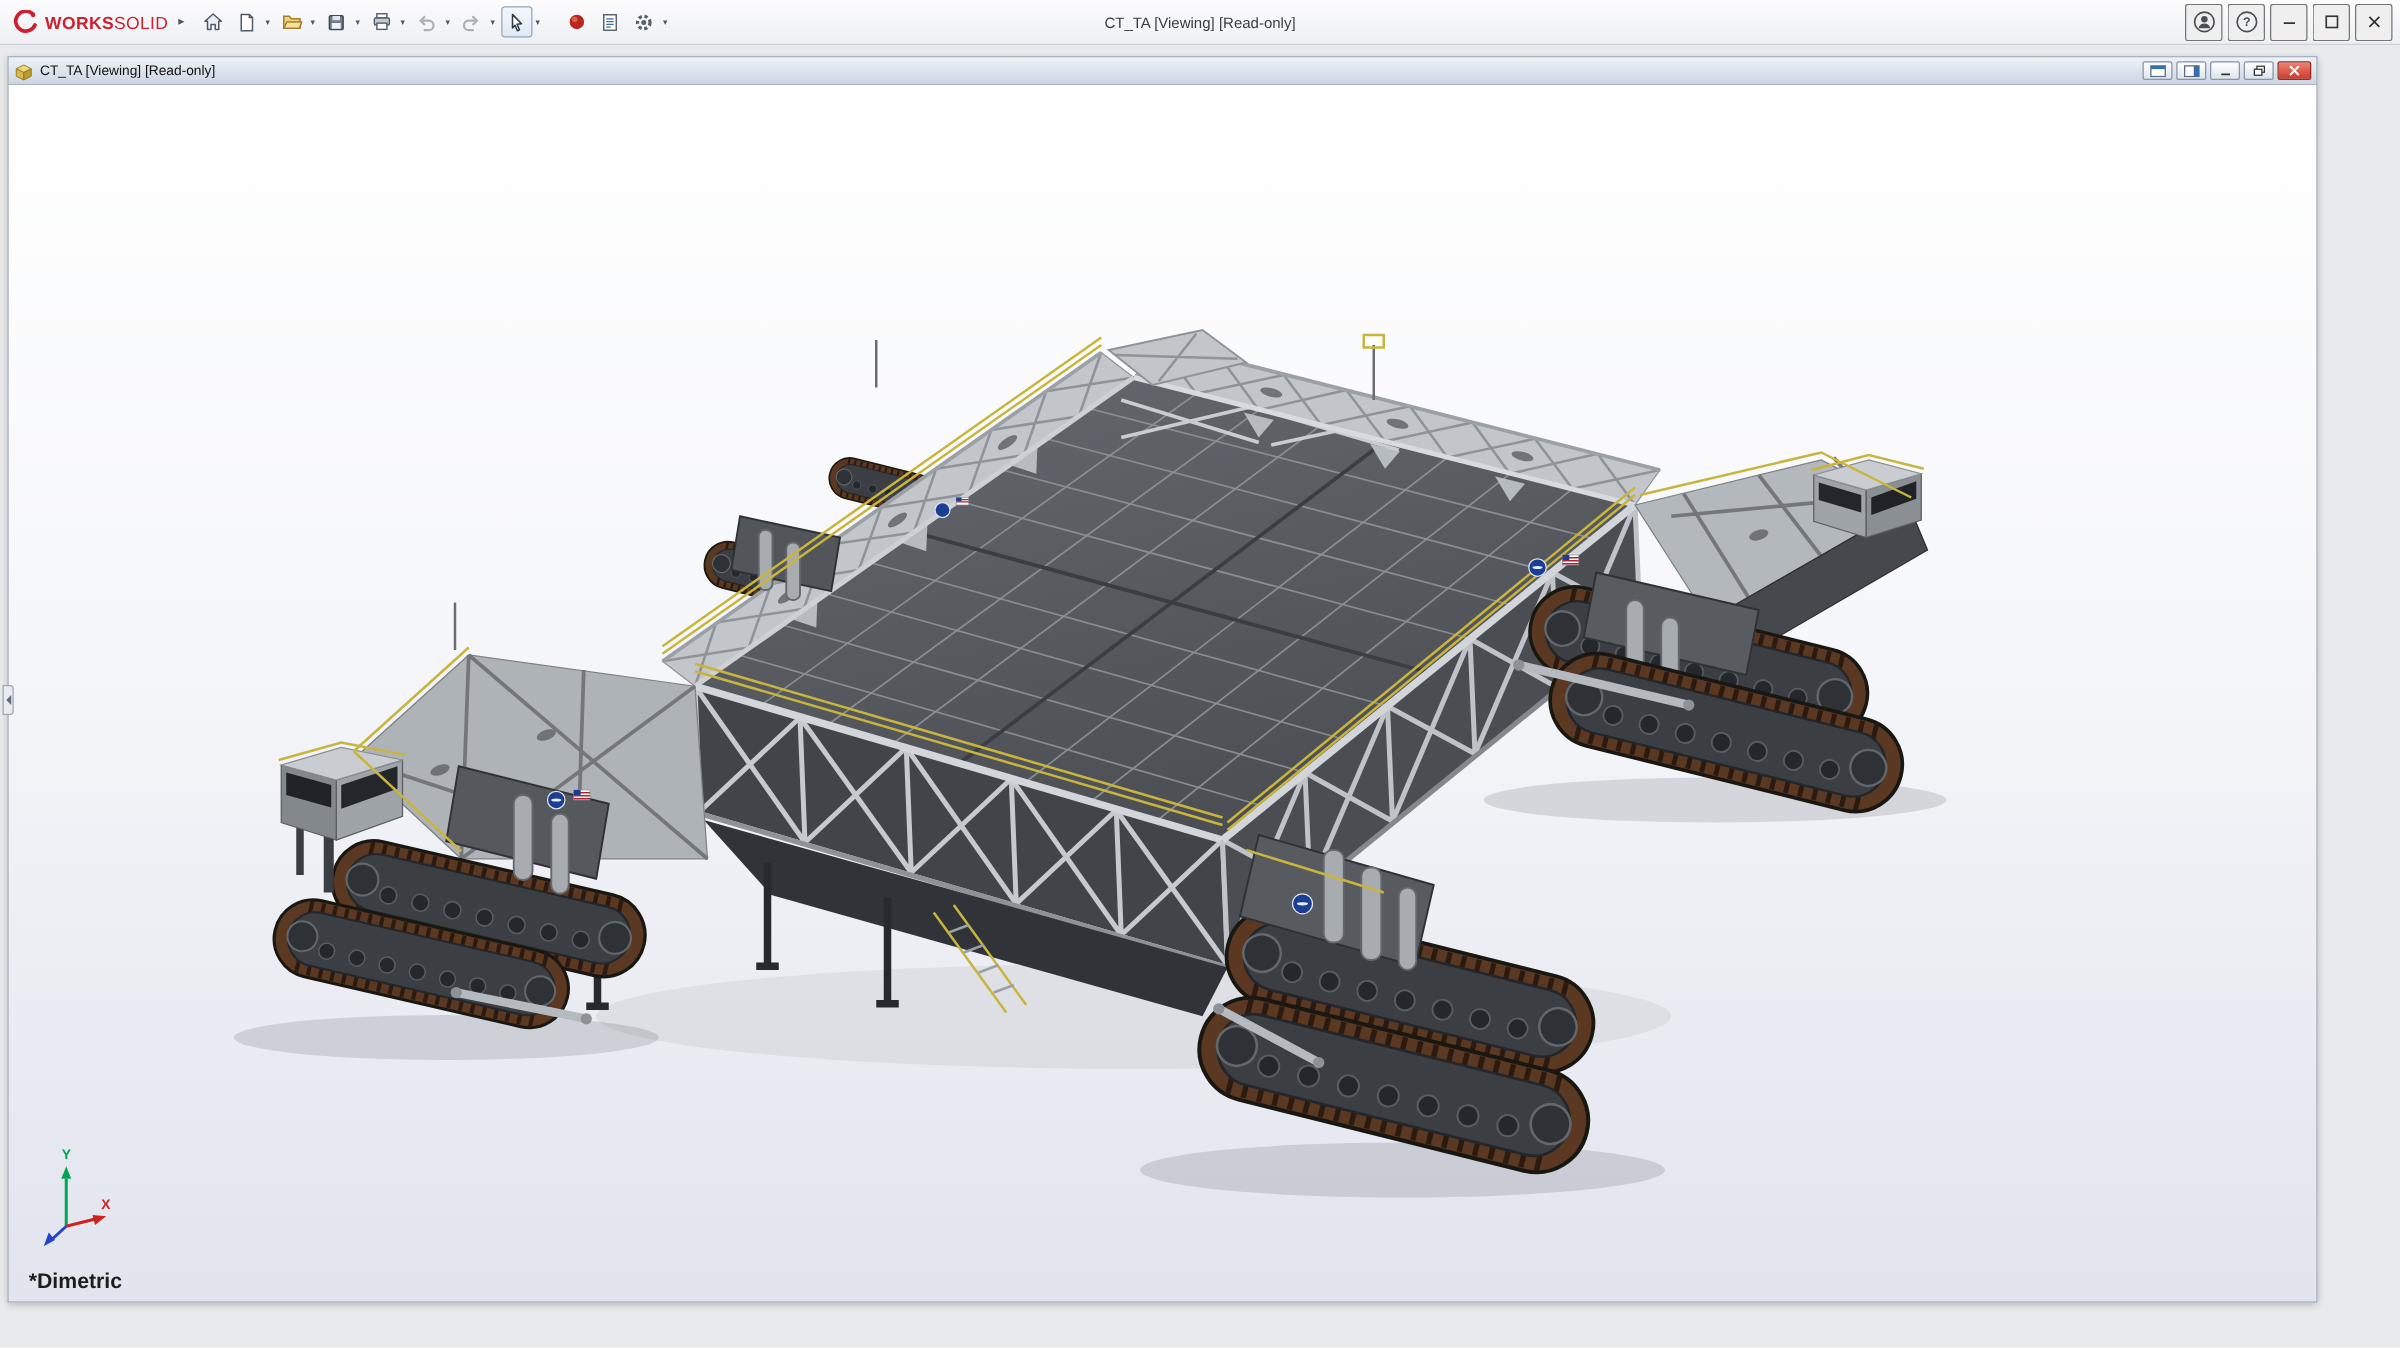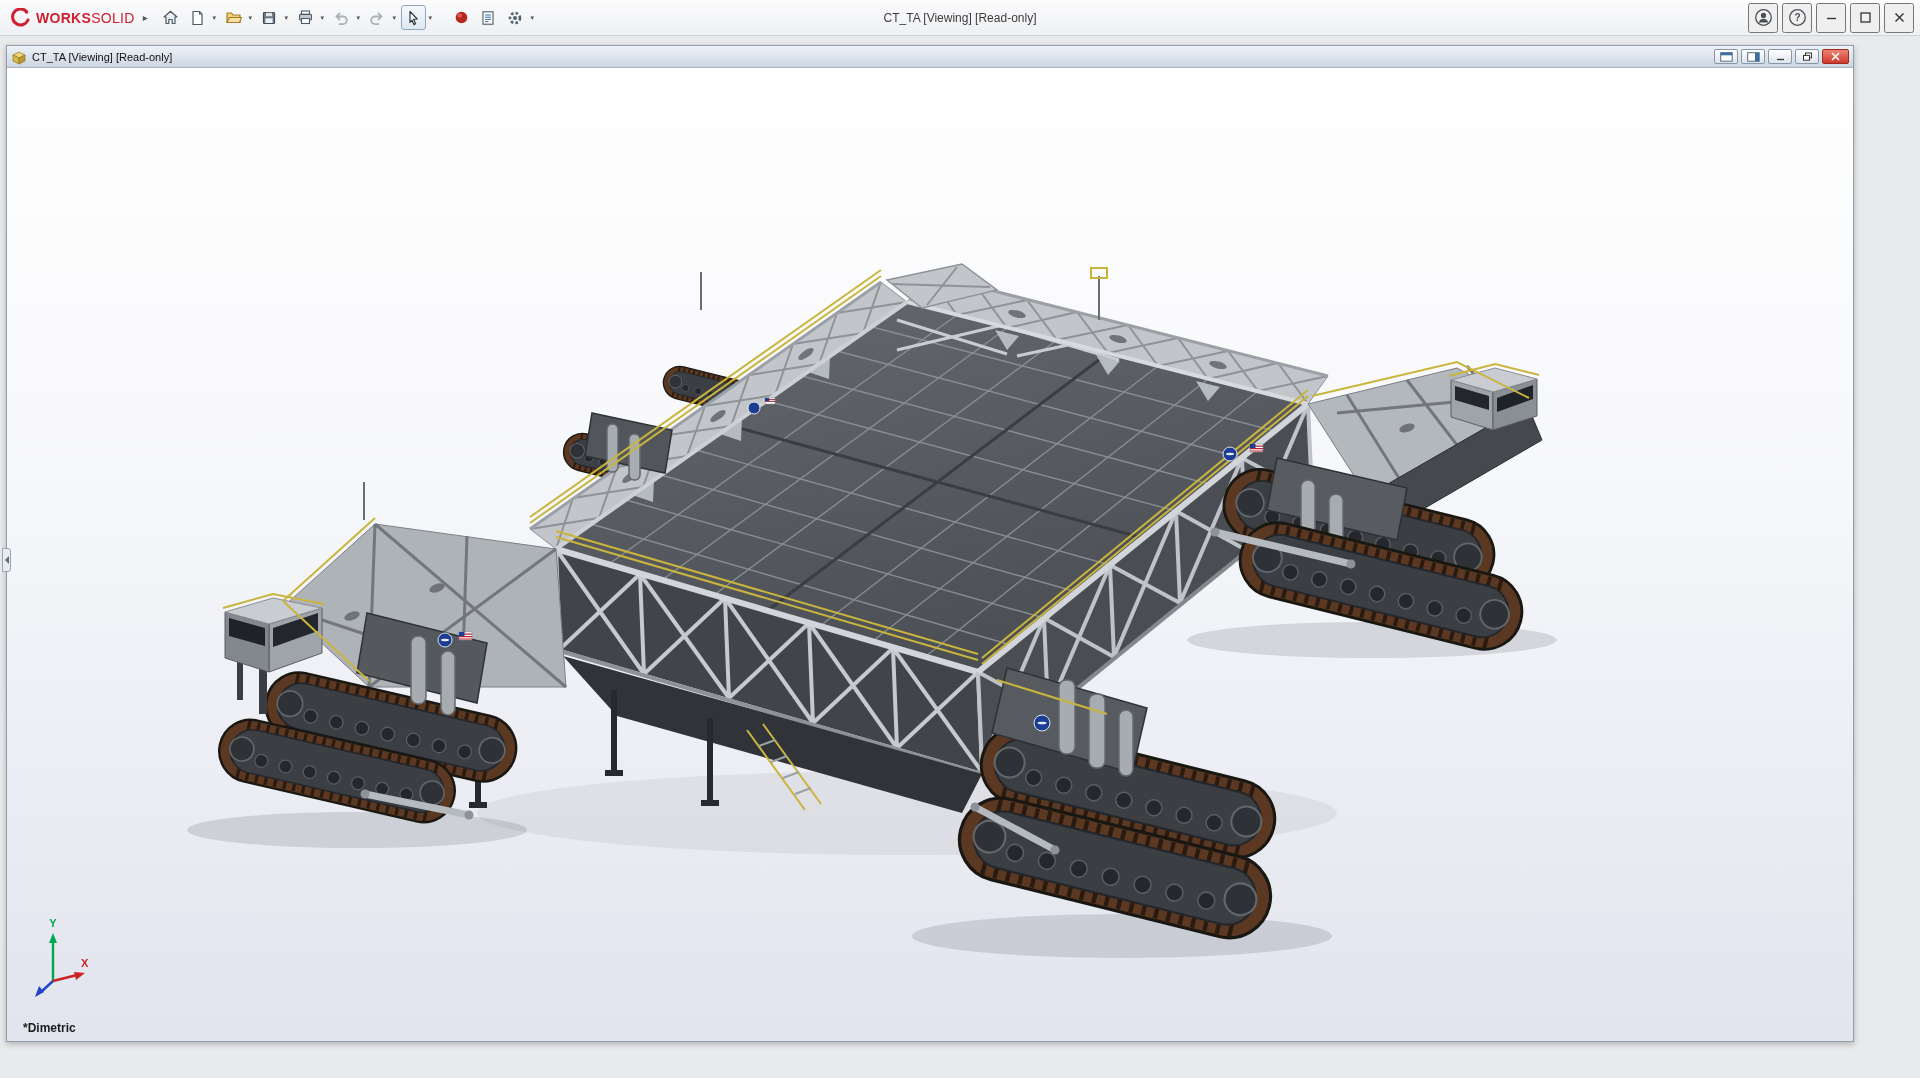"*Dimetric" .view-label { font-size: 12px -> 17px }
